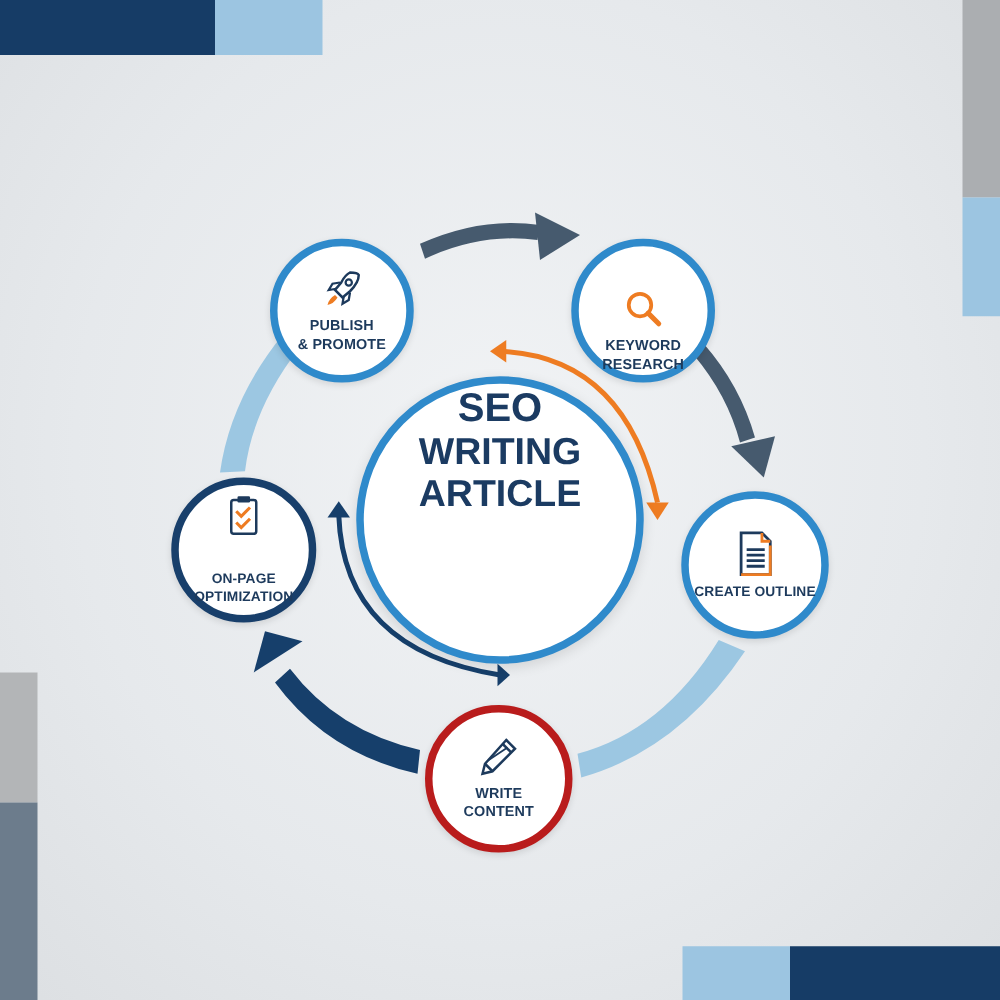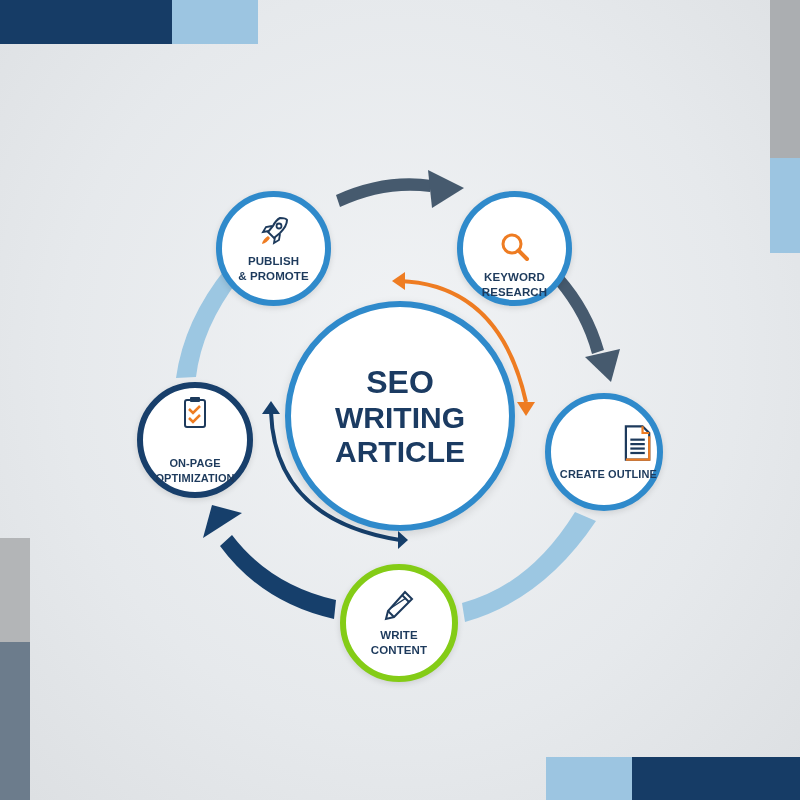"SEO" .center { justify-content: center -> flex-start }
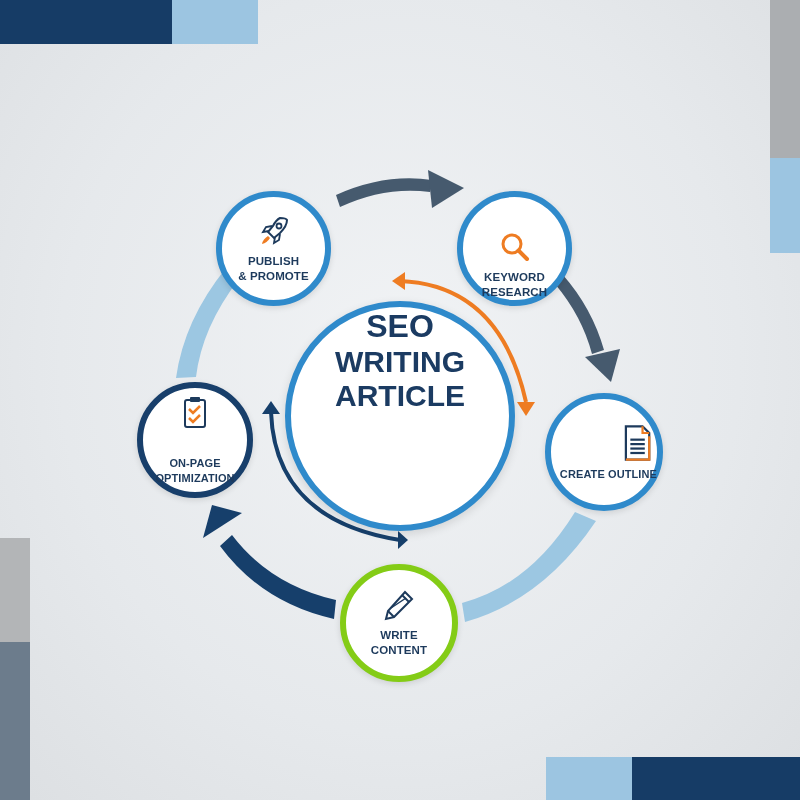"CREATE OUTLINE" div.node { align-items: flex-end -> none }
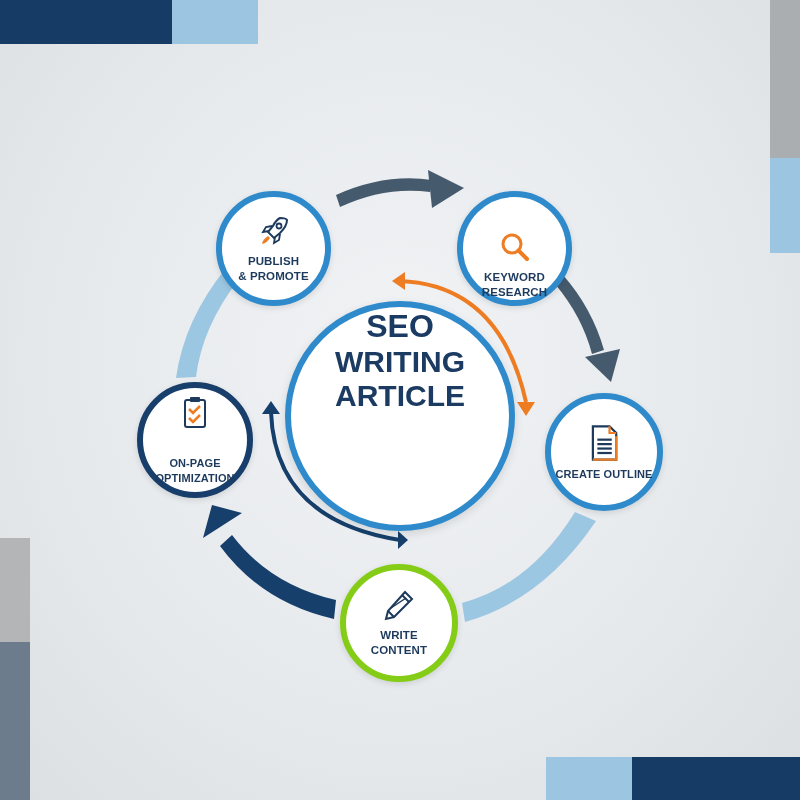"WRITE" div.node { border: 6px solid #84cc16 -> 6px solid #b91c1c }
